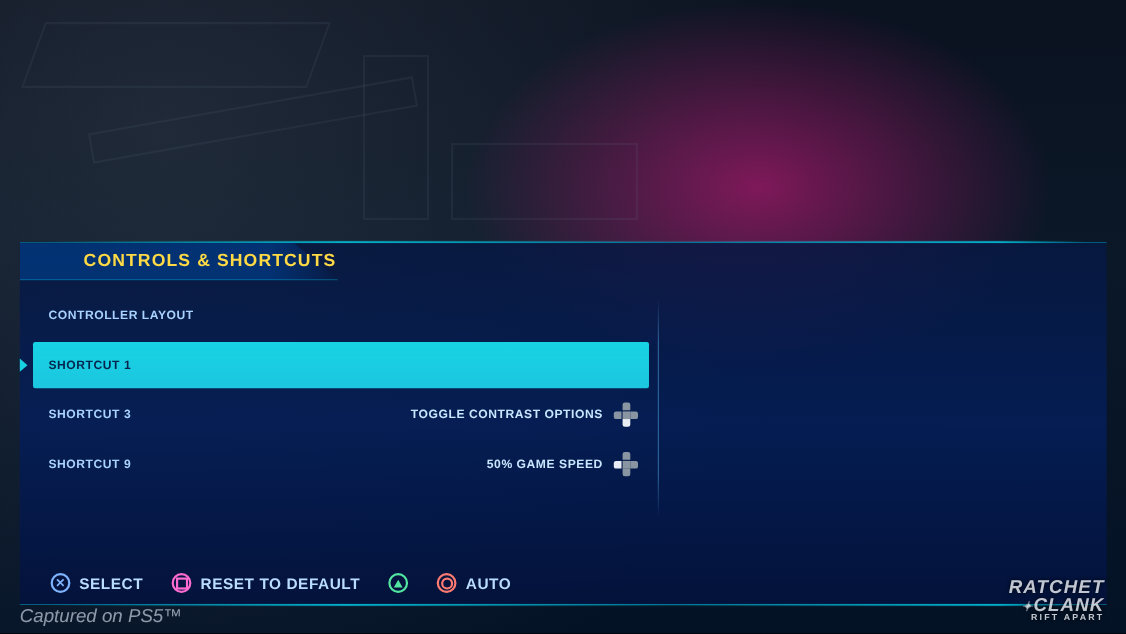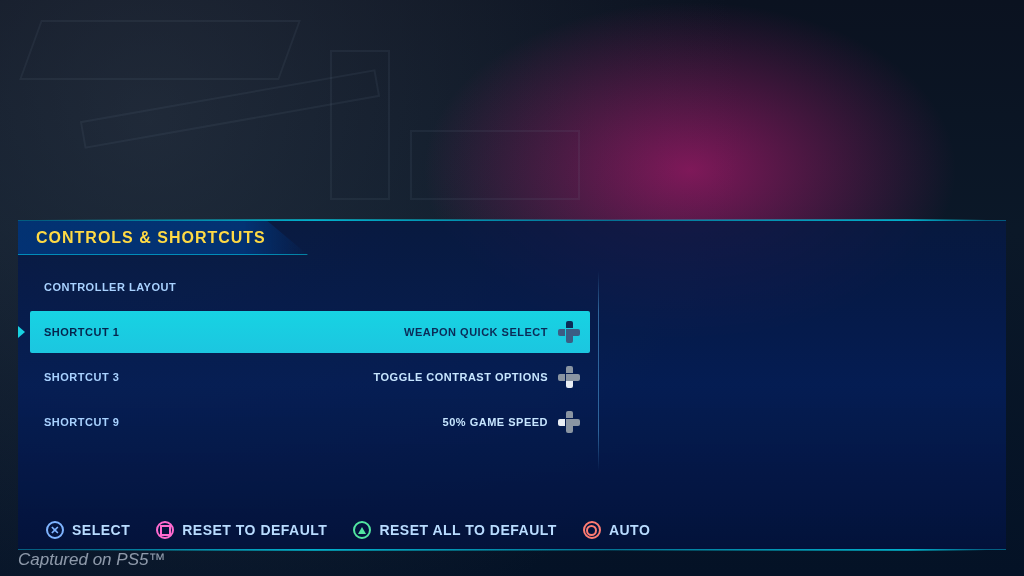"CONTROLS & SHORTCUTS" .titlebar h1 { margin-left: none -> 40px }
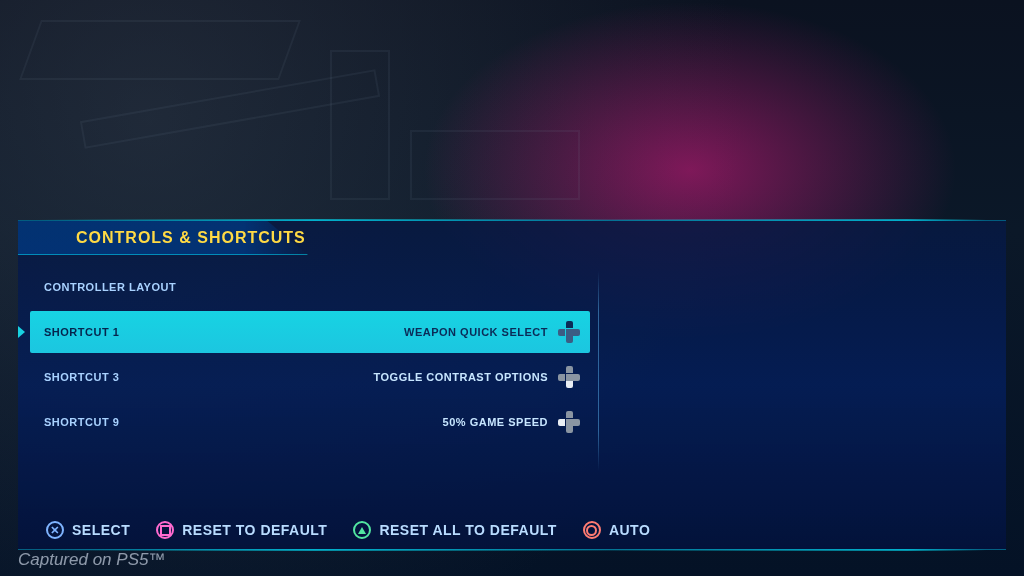"WEAPON QUICK SELECT" span.val { html: <span> <span>WEAPON QUICK SELECT</span> <span> <span></span> <span></span> <span></span> <span></span> <span></span> </span> </span> -> none }
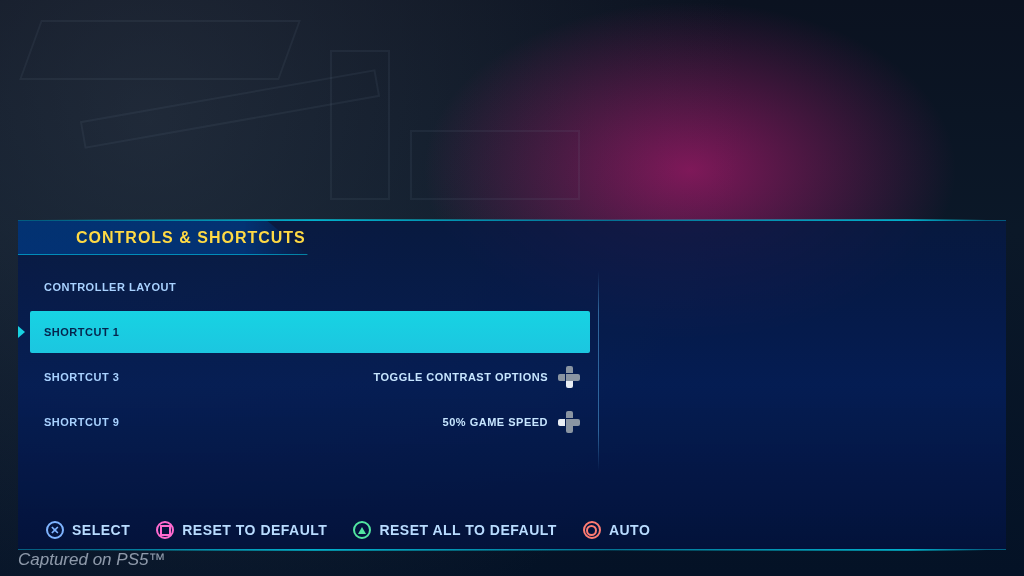"RESET ALL TO DEFAULT" span { html: <span>RESET ALL TO DEFAULT</span> -> none }
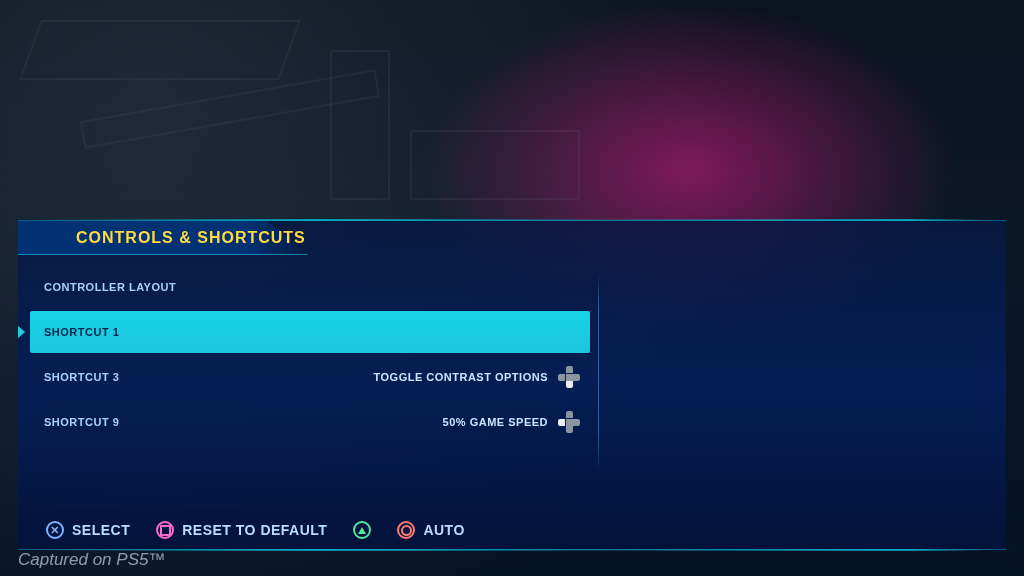"RATCHET" div.logo { html: none -> <div> <div>RATCHET</div> <div><span>✦</span><span>CLANK</span></div> <div>RIFT APART</div> </div> }
